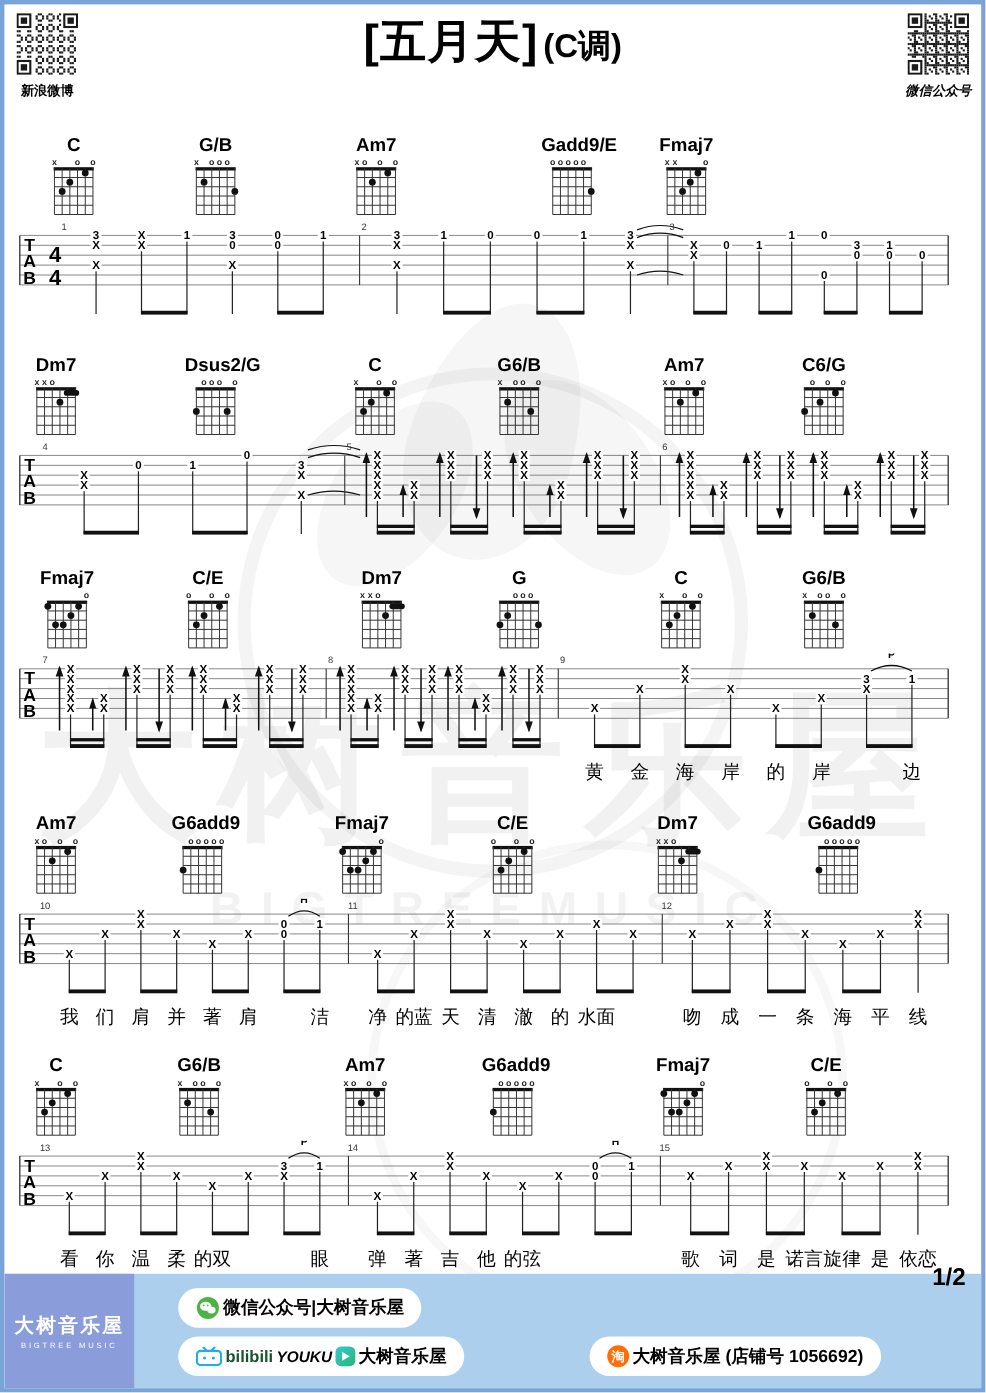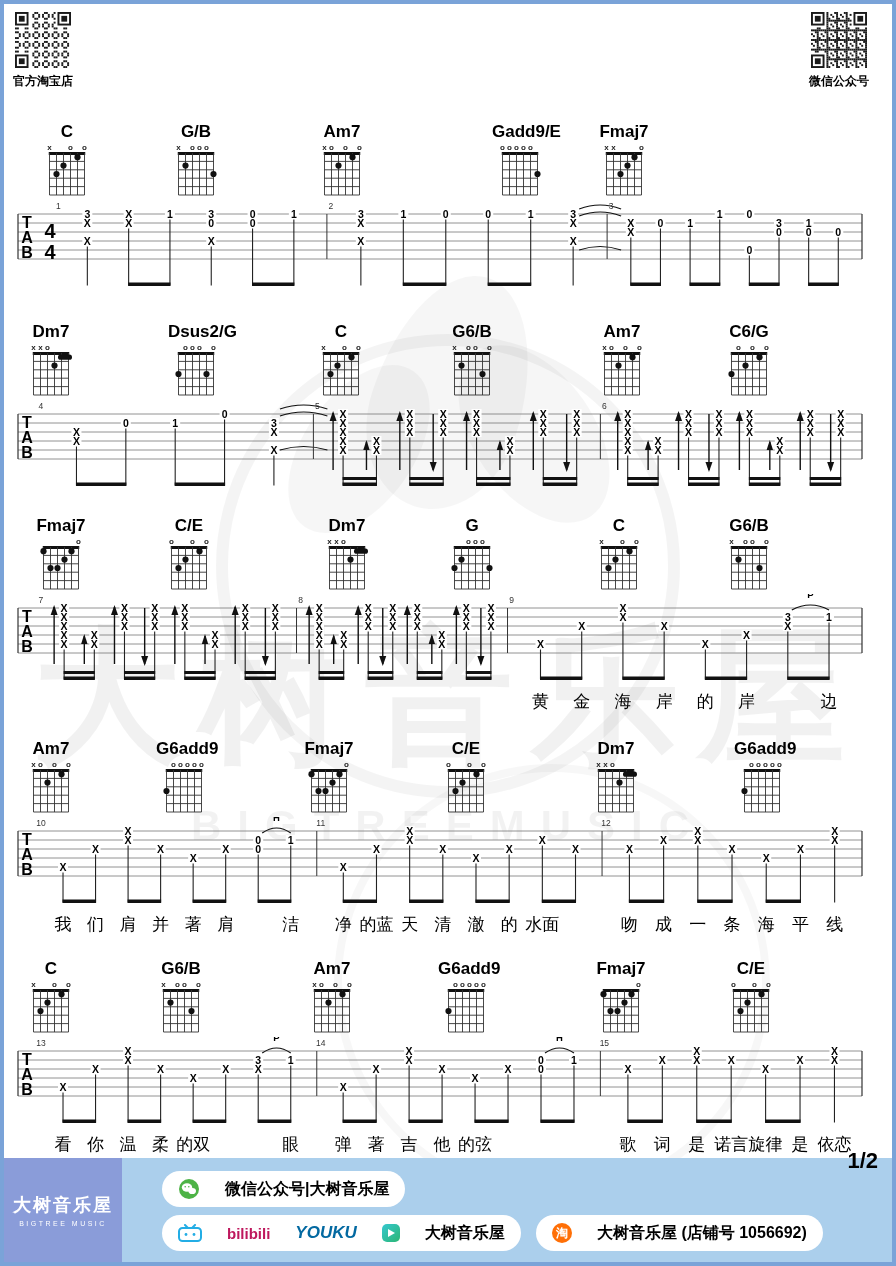"[五月天] (C调)" div { html: none -> <div> <span>[五月天]</span> <span>(C调)</span> </div> }
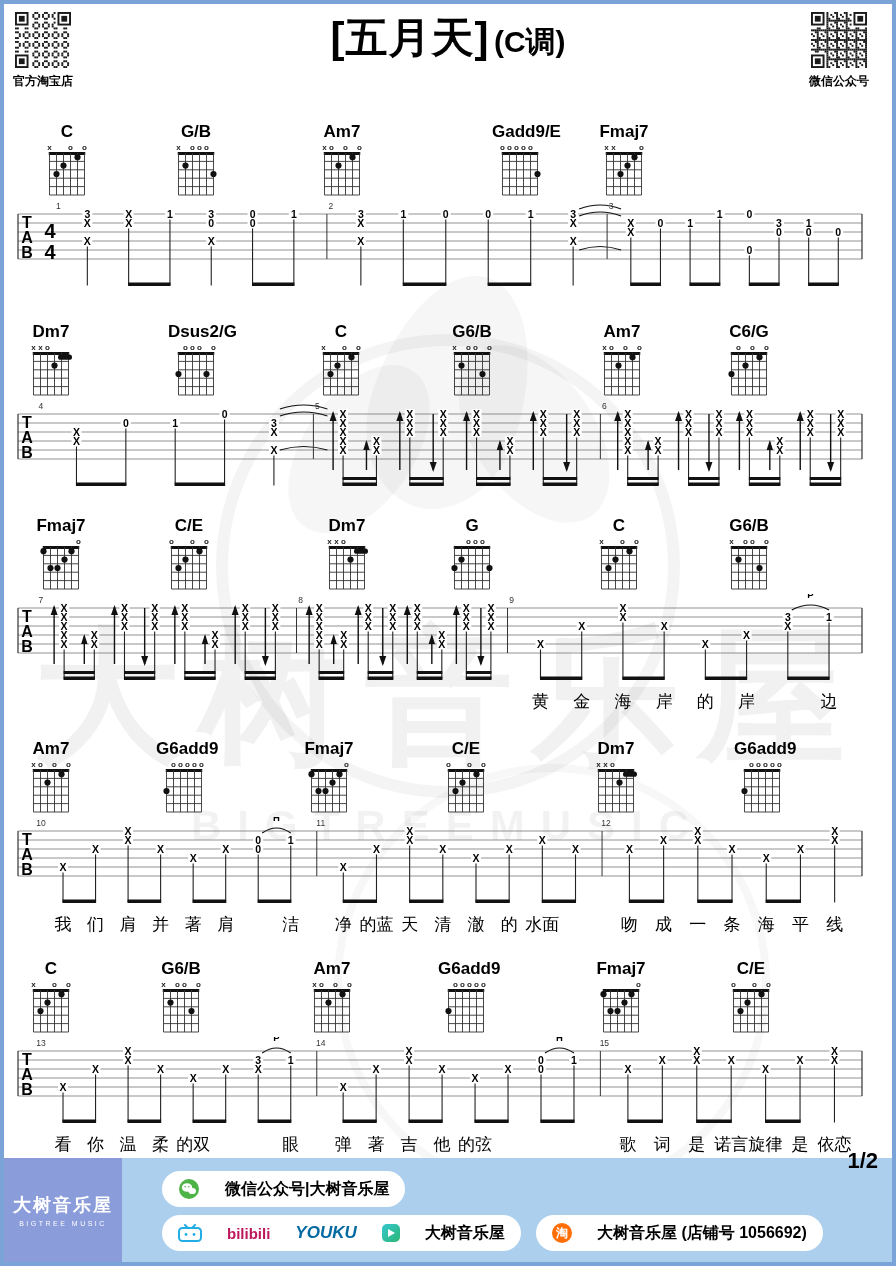"官方淘宝店" div.qr-label { text: 官方淘宝店 -> 新浪微博 }
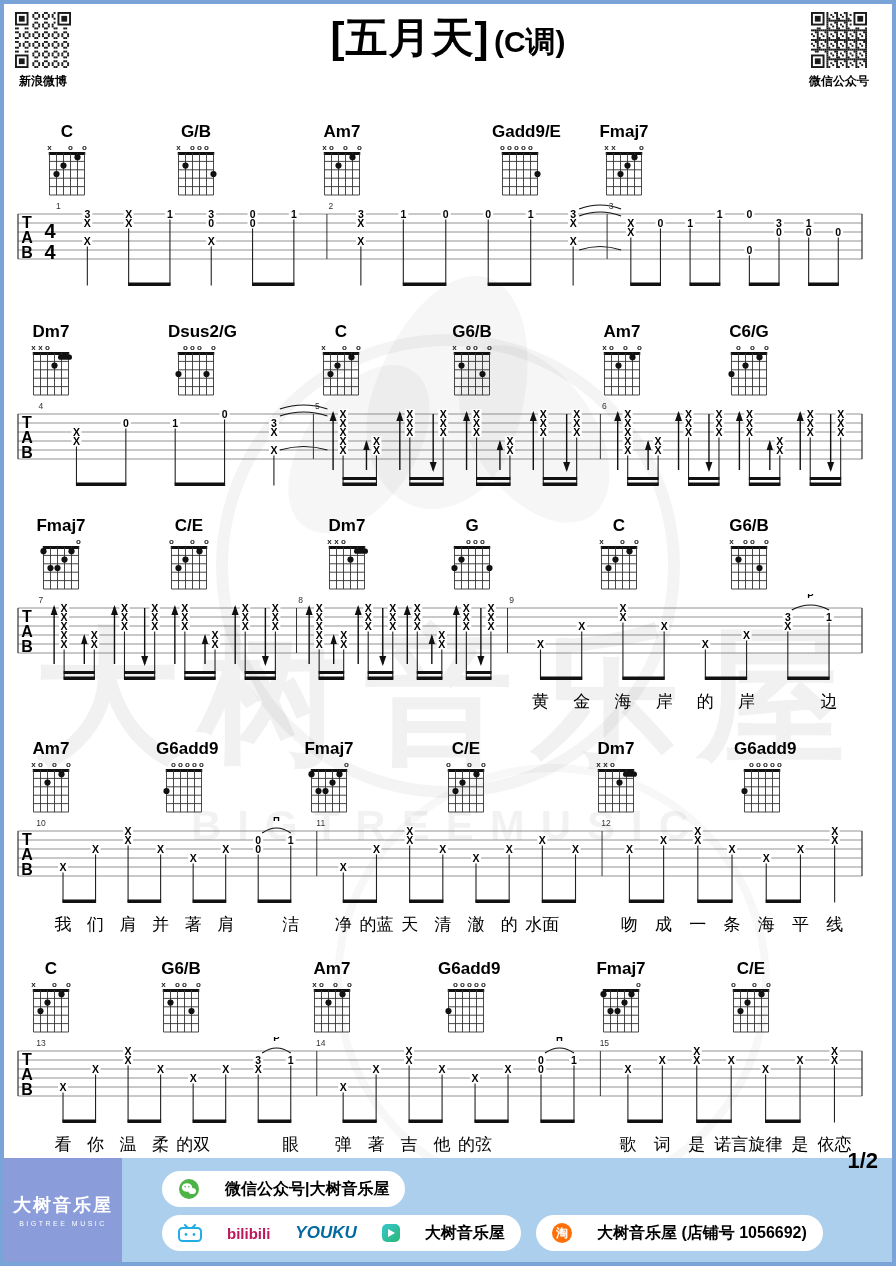"微信公众号" .qr-right { font-style: none -> italic; right: 22px -> 8px }
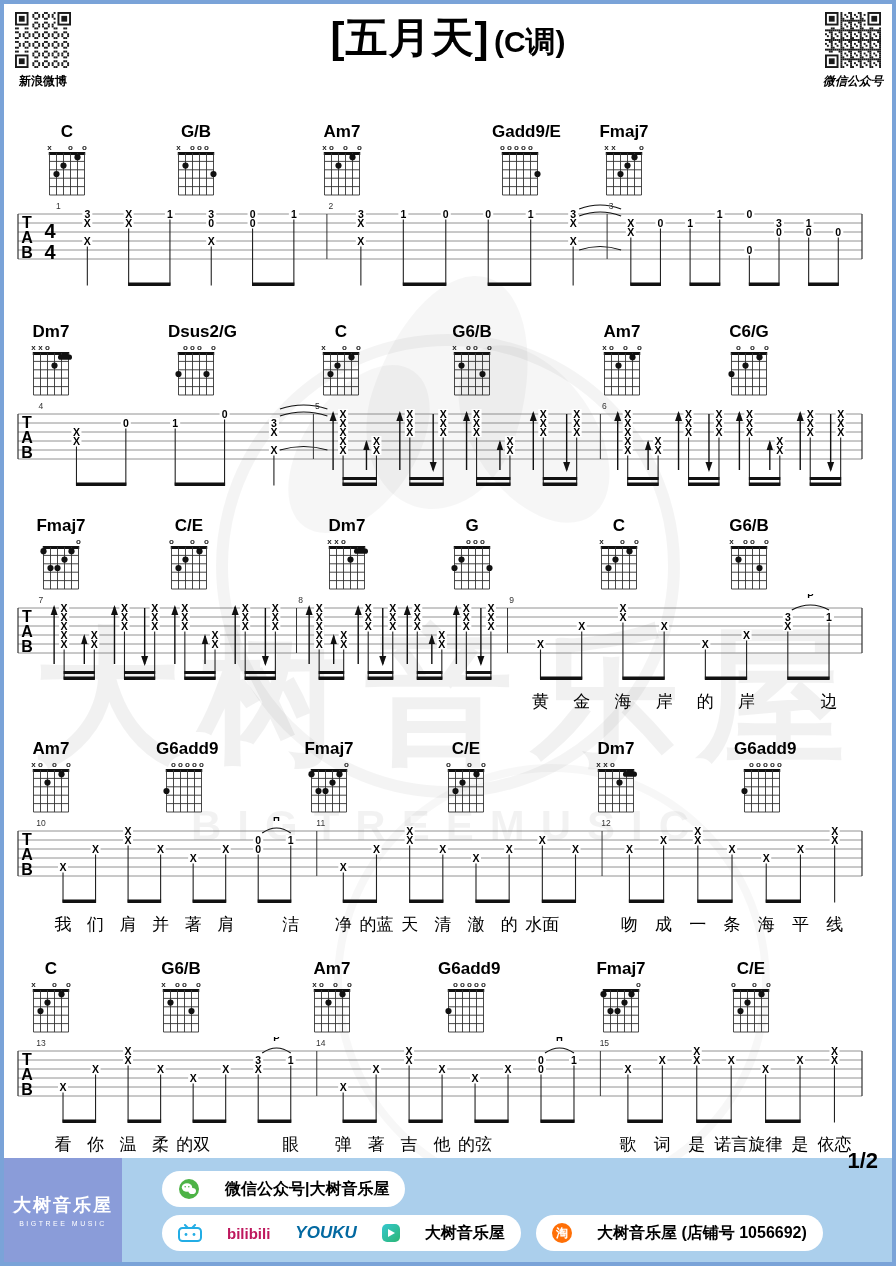"微信公众号|大树音乐屋" .pill { gap: 25px -> 3px }
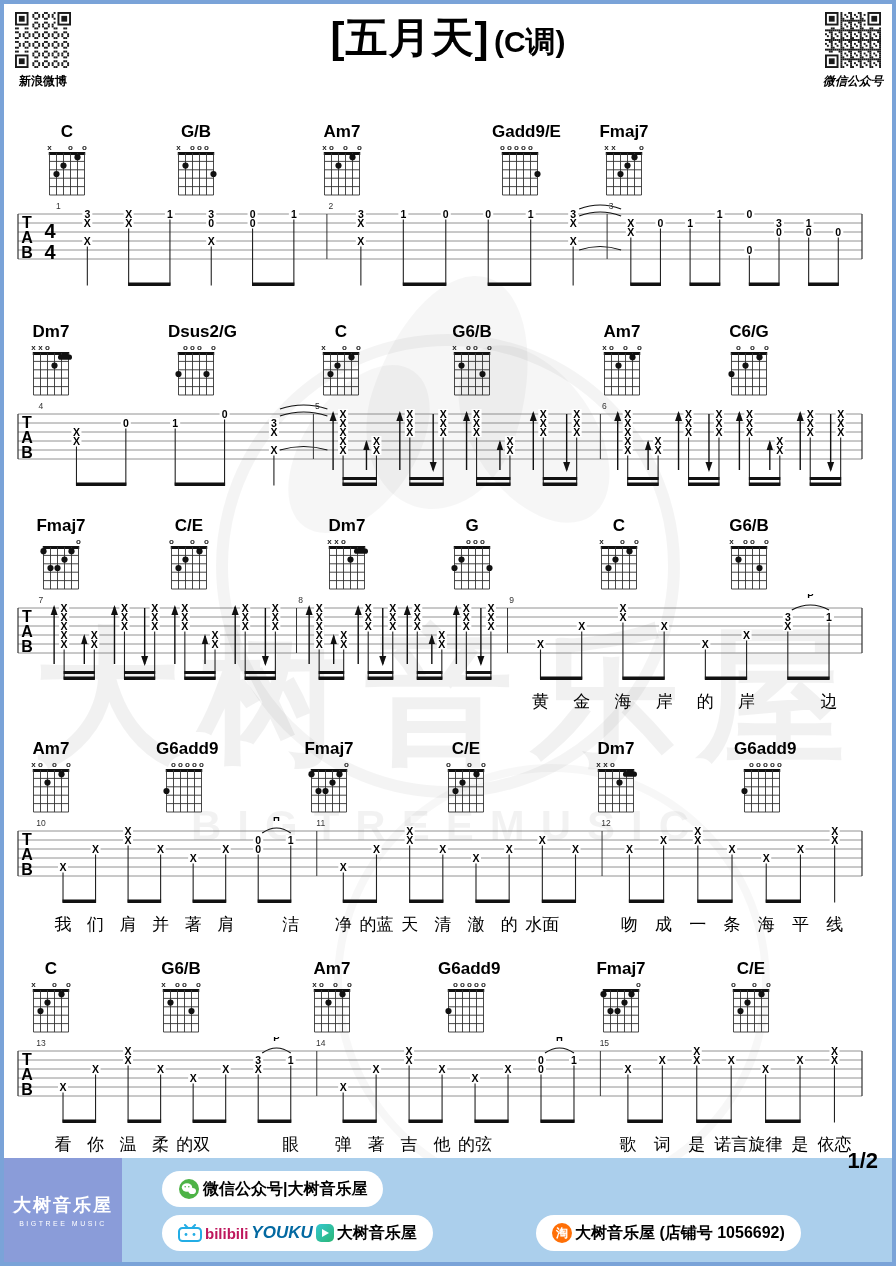"bilibili" .bili-word { color: #be185d -> #14532d }
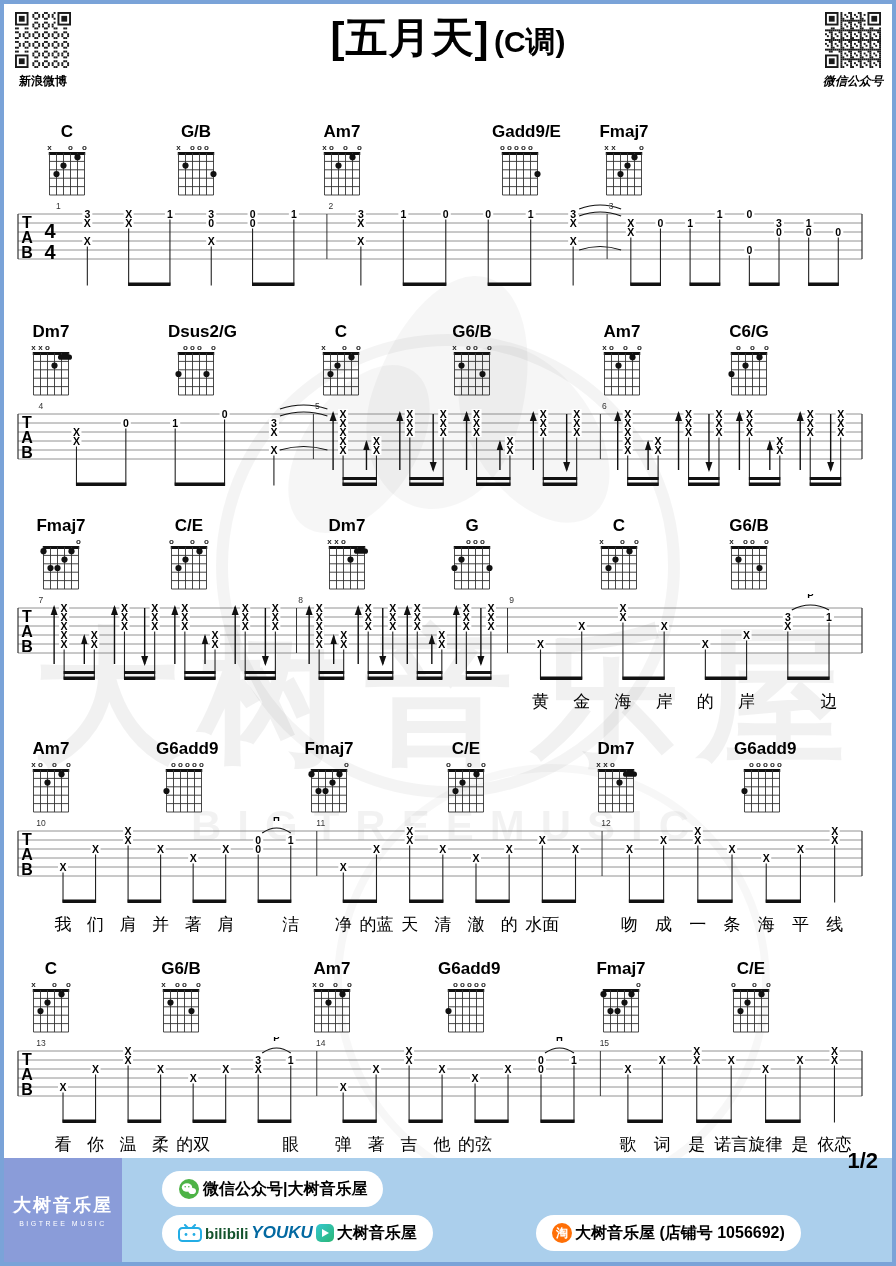"YOUKU" .youku-word { color: #0369a1 -> #000000; font-size: 17px -> 14px }
